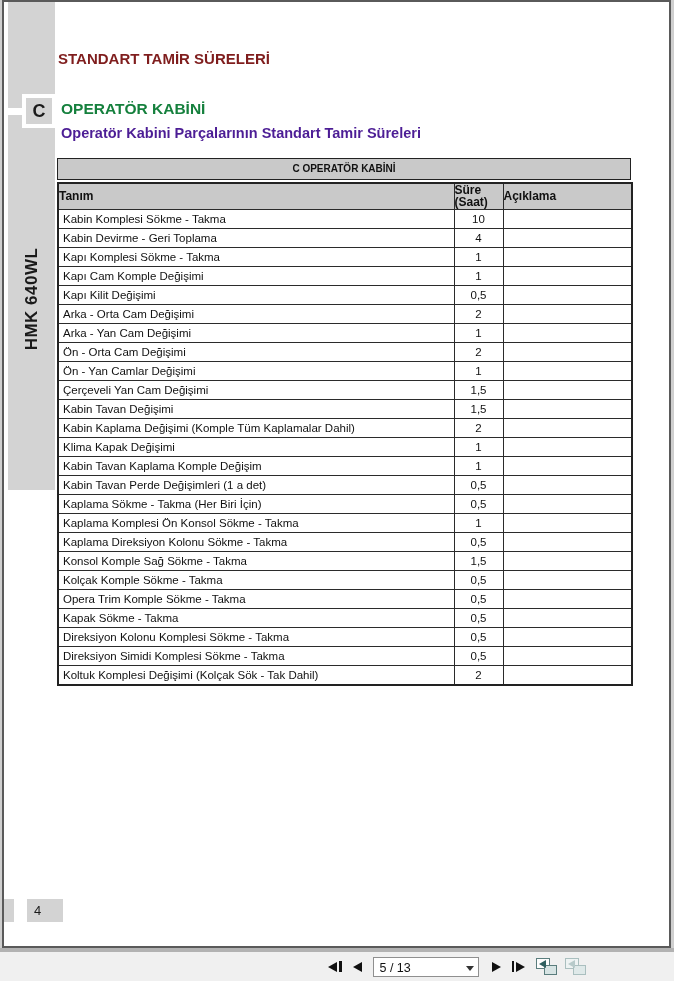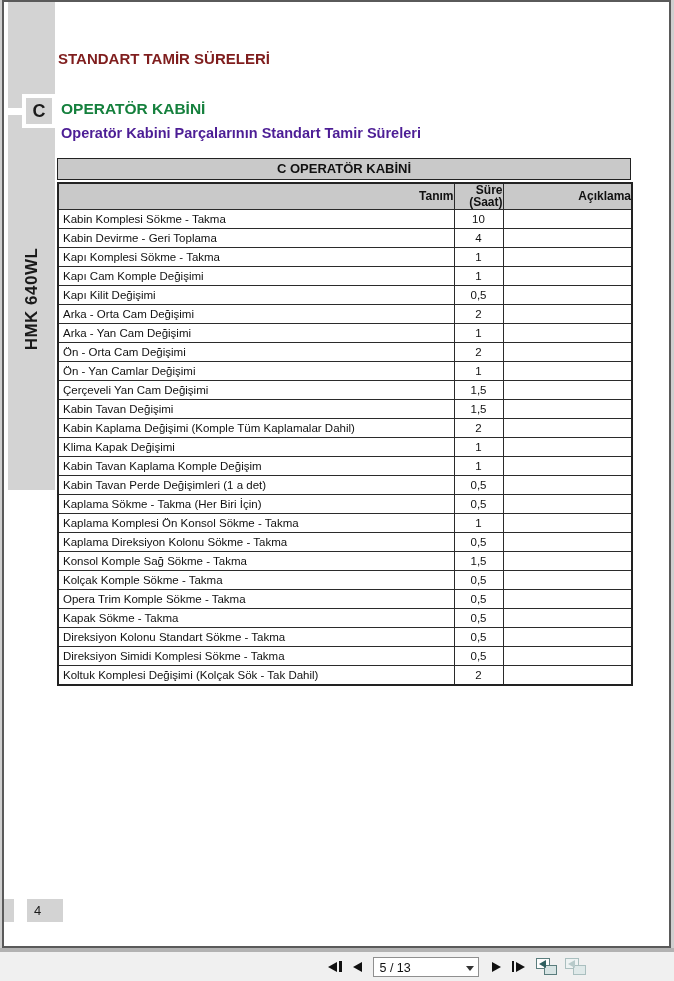"C OPERATÖR KABİNİ" .tbl-title { font-size: 13px -> 10px }
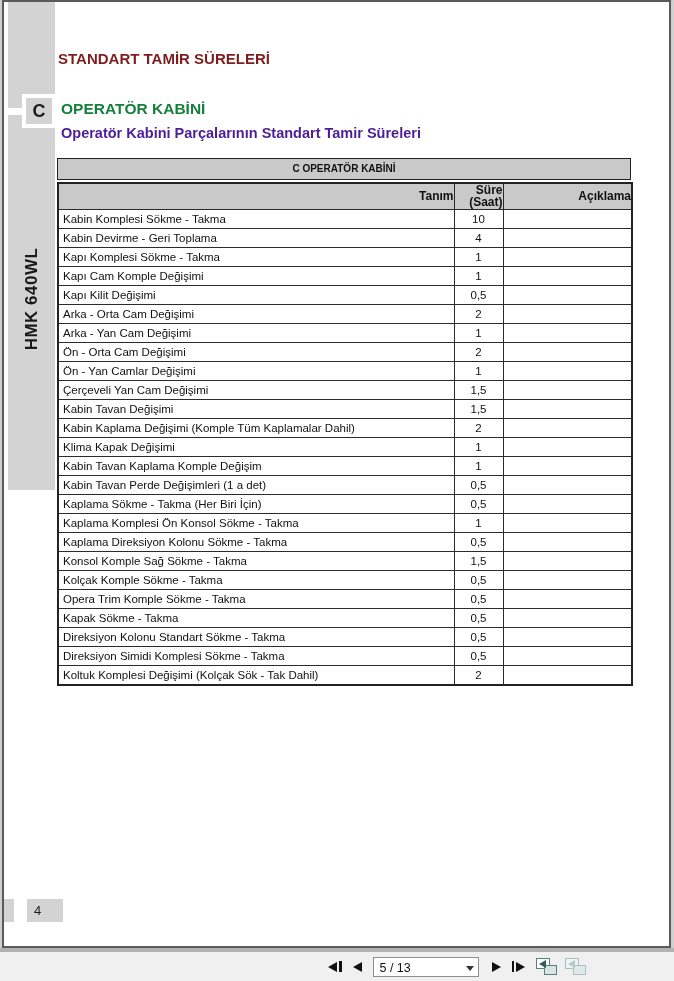"Tanım" .rt th { text-align: right -> left }
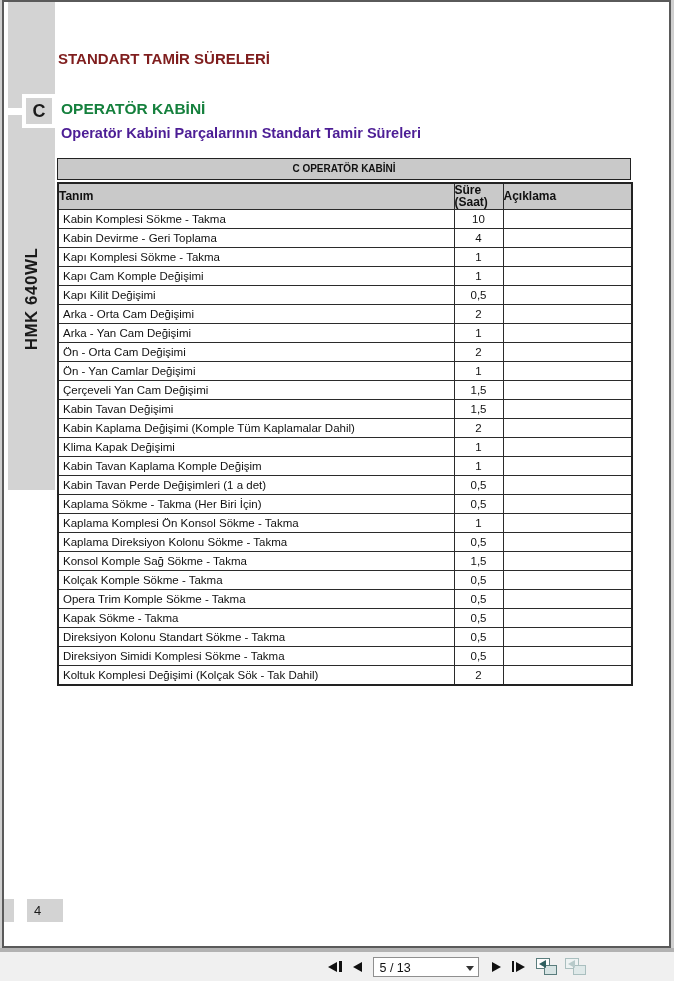"Direksiyon Kolonu Standart Sökme -" td.td-tanim { text: Standart -> Komplesi }
